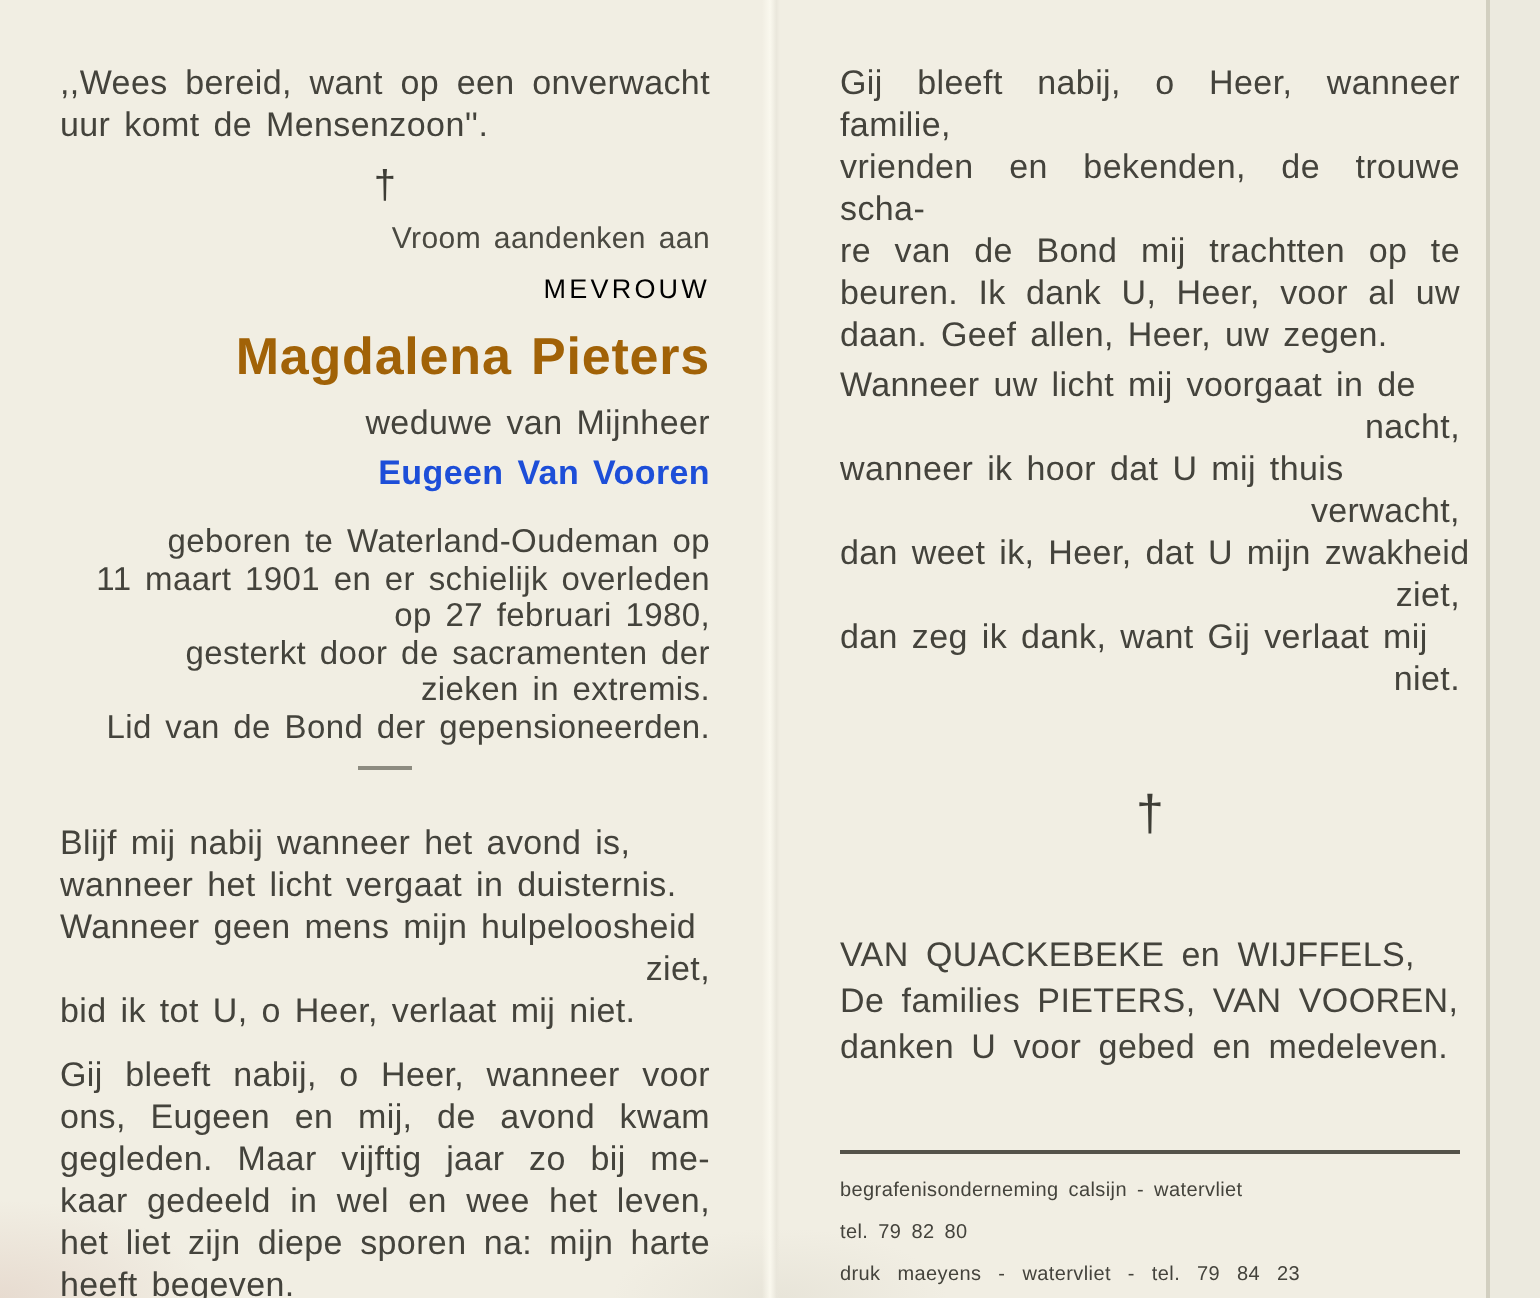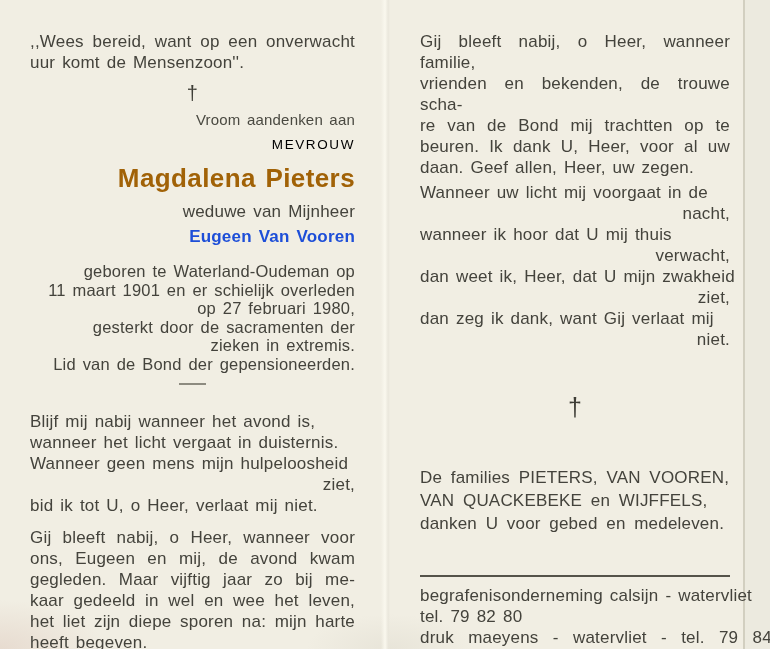"De families PIETERS, VAN VOOREN," div.ln { order: before "VAN QUACKEBEKE en WIJFFELS," -> after "VAN QUACKEBEKE en WIJFFELS," }
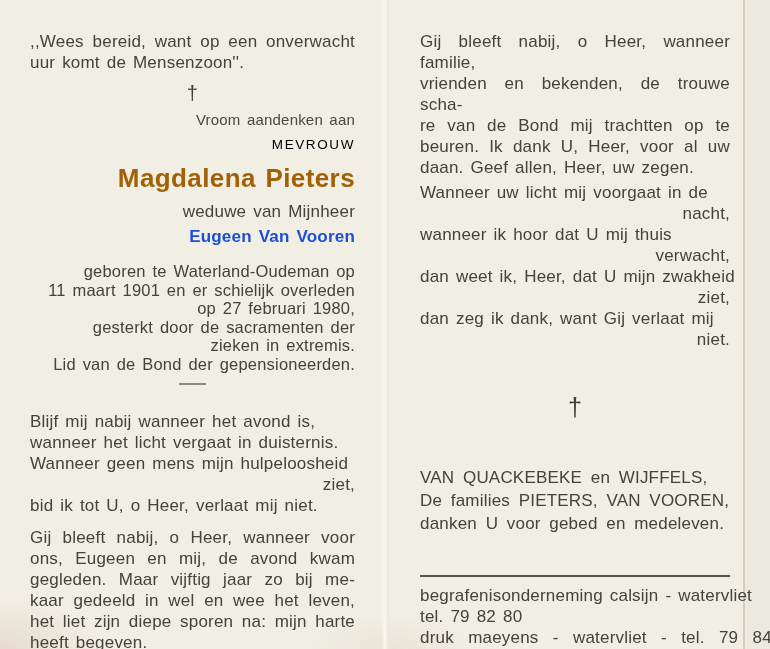"begrafenisonderneming calsijn -" .footer .ln { font-size: 17px -> 10px }
